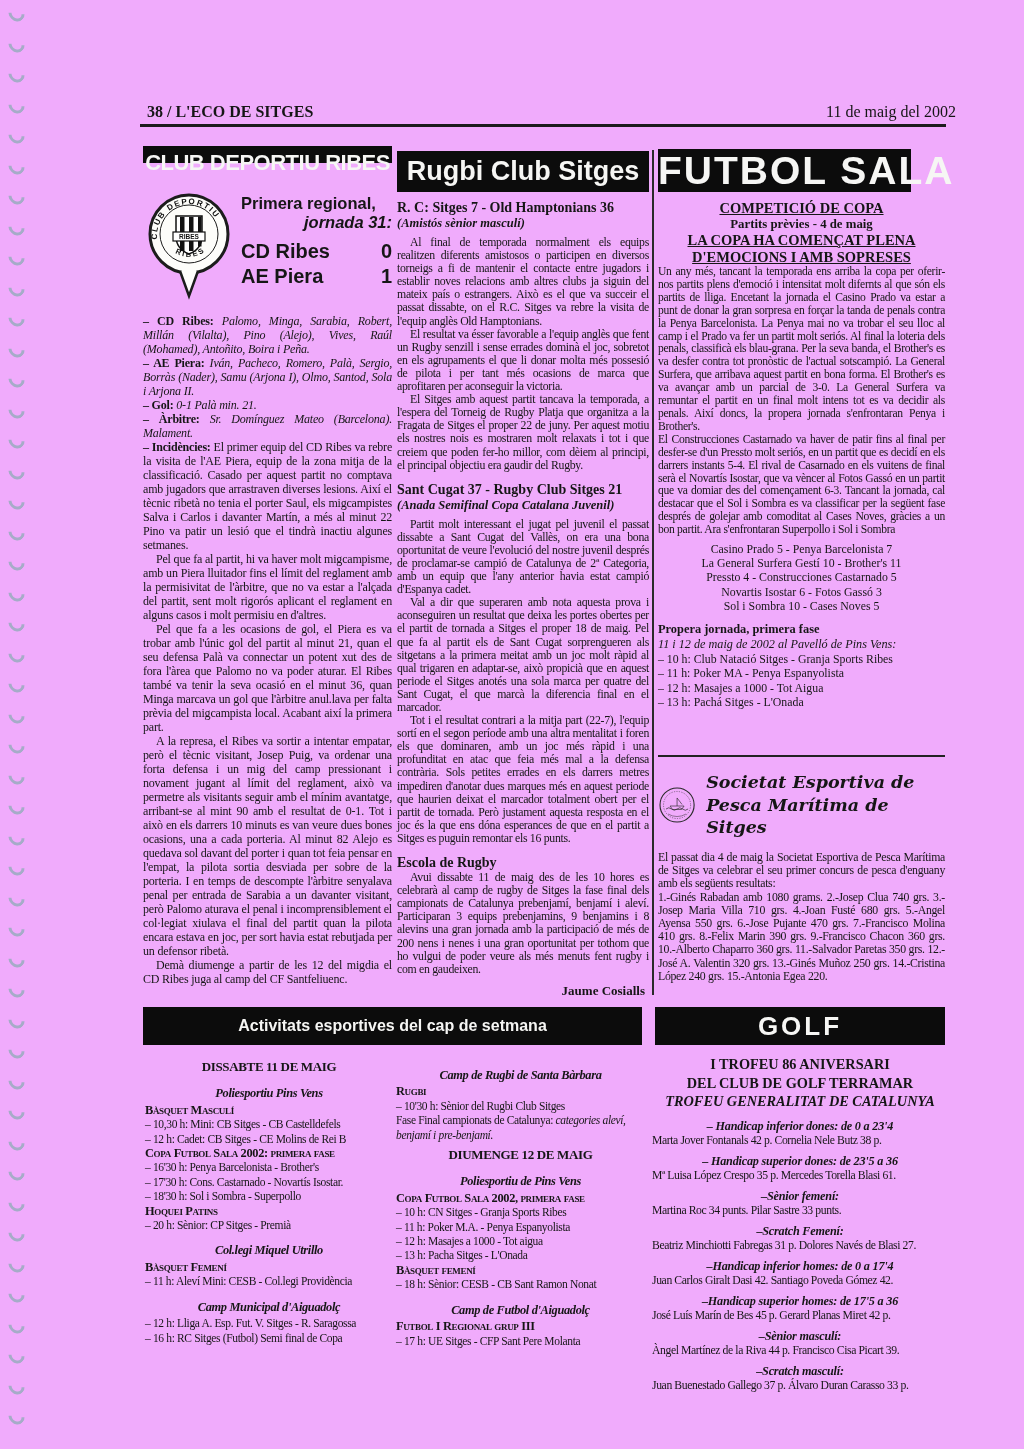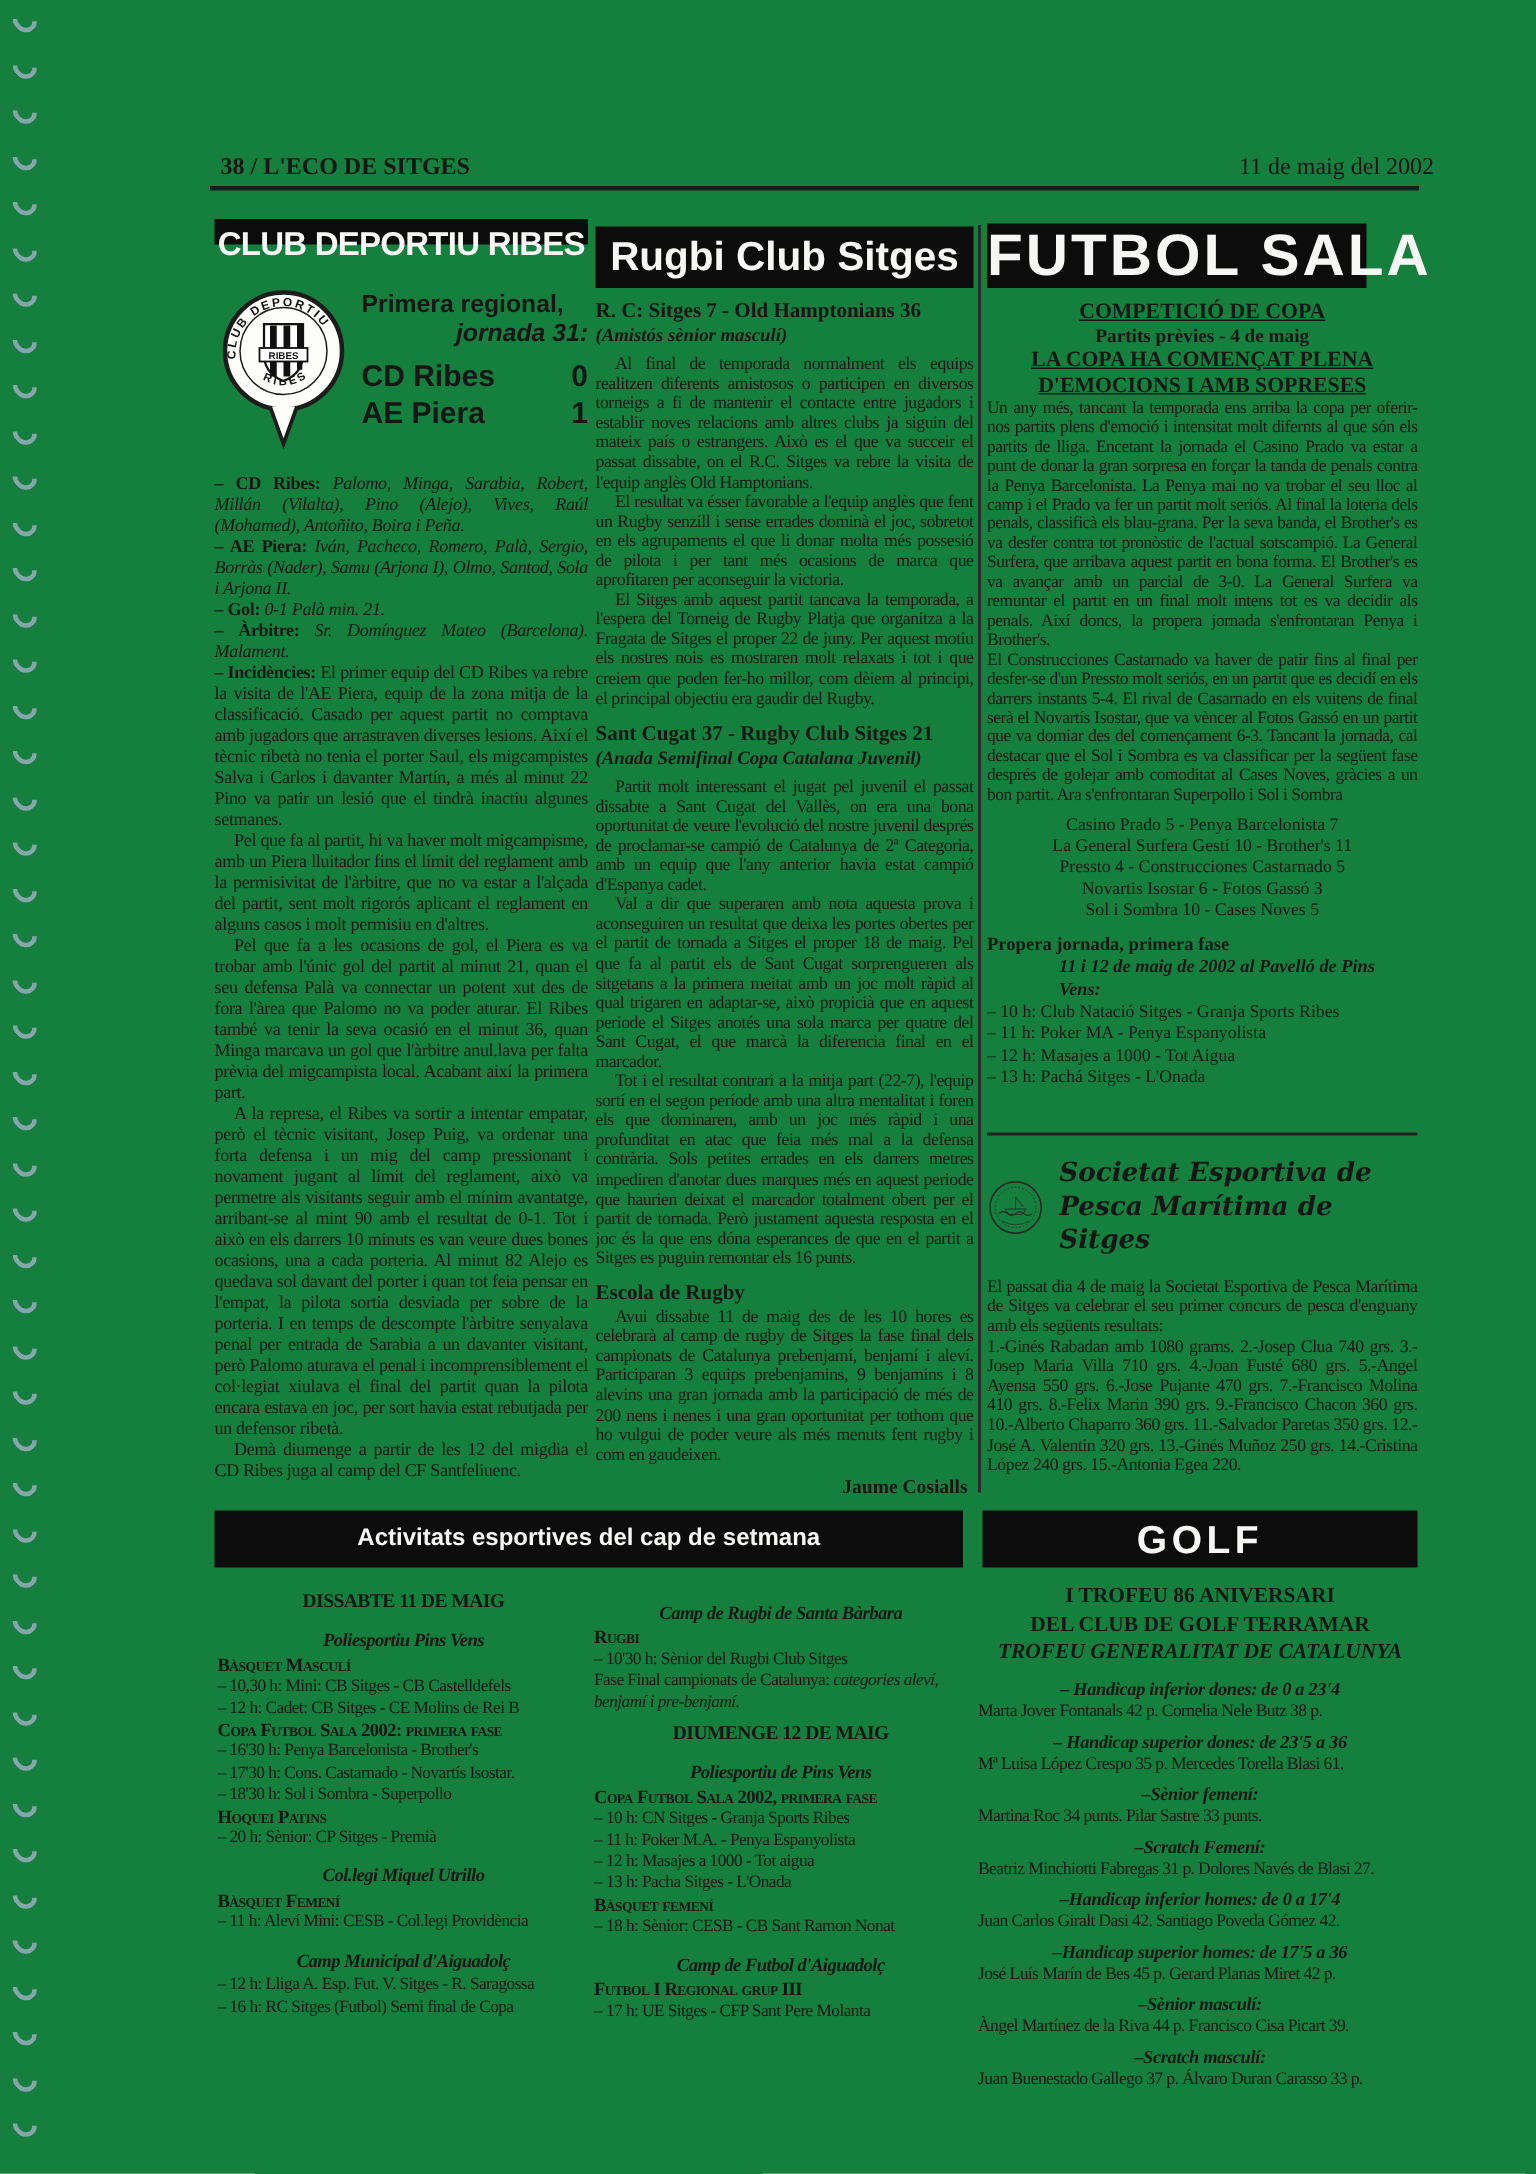"38 / L'ECO DE SITGES" .page { background: #15803d -> #f0abfc }
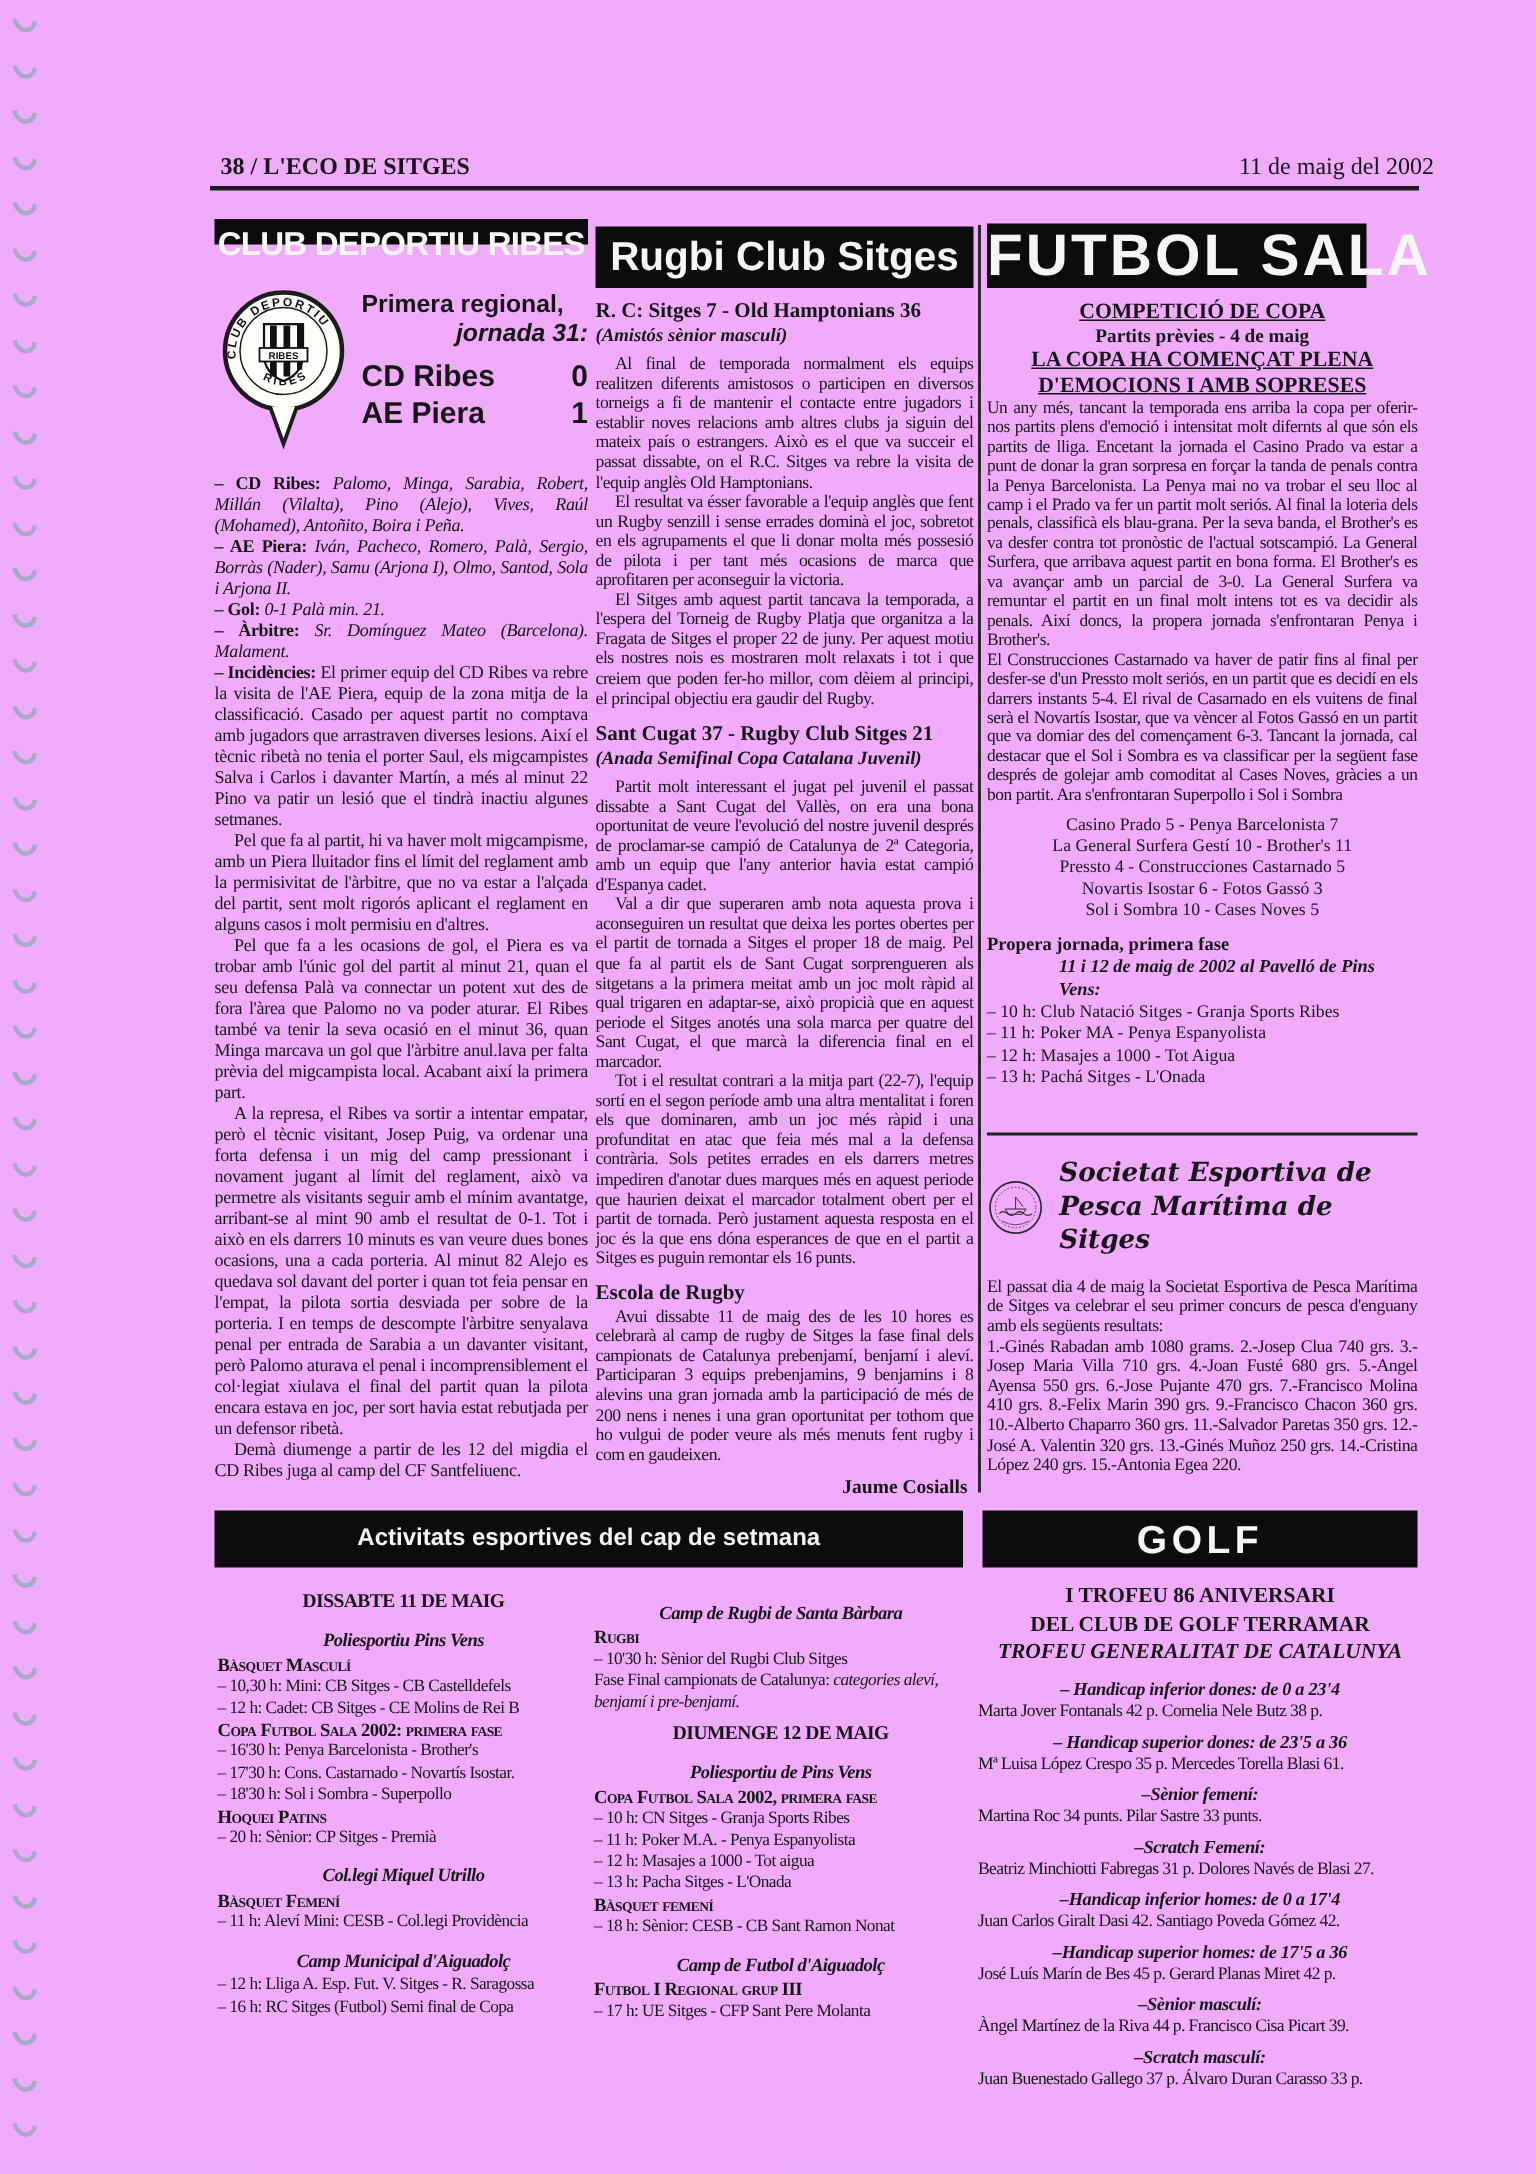"11 i 12 de maig" .nextsub { font-weight: bold -> normal; margin-left: 48px -> none }
